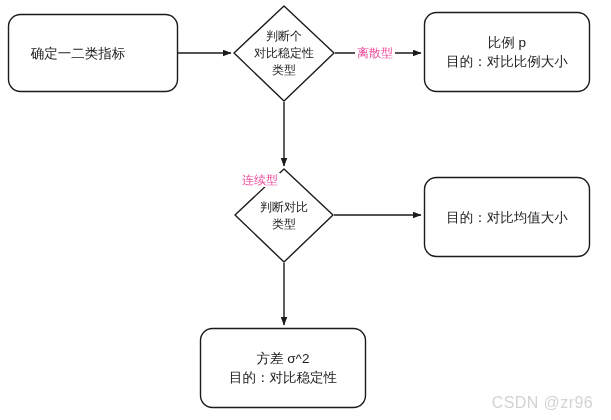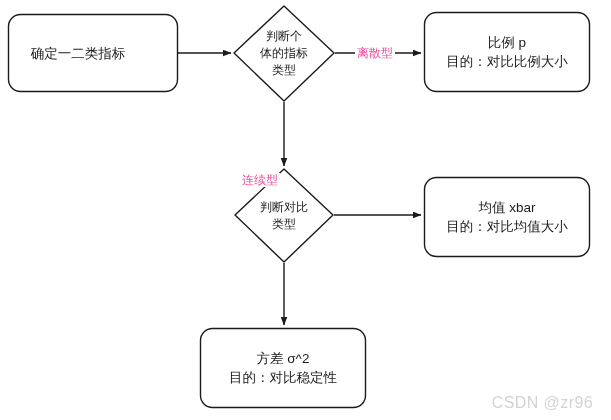"体的指标" span { text: 体的指标 -> 对比稳定性 }
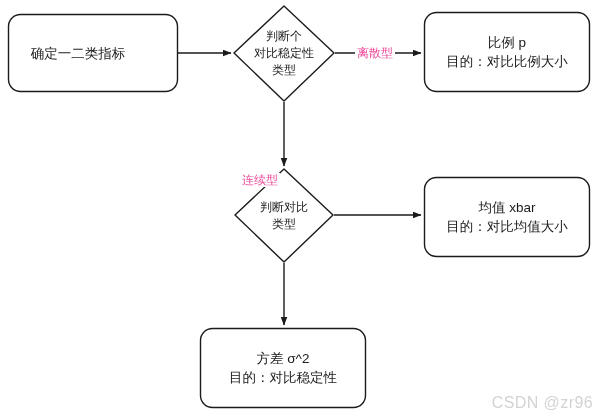"均值 xbar" span { html: <span>均值 xbar</span> -> none }
